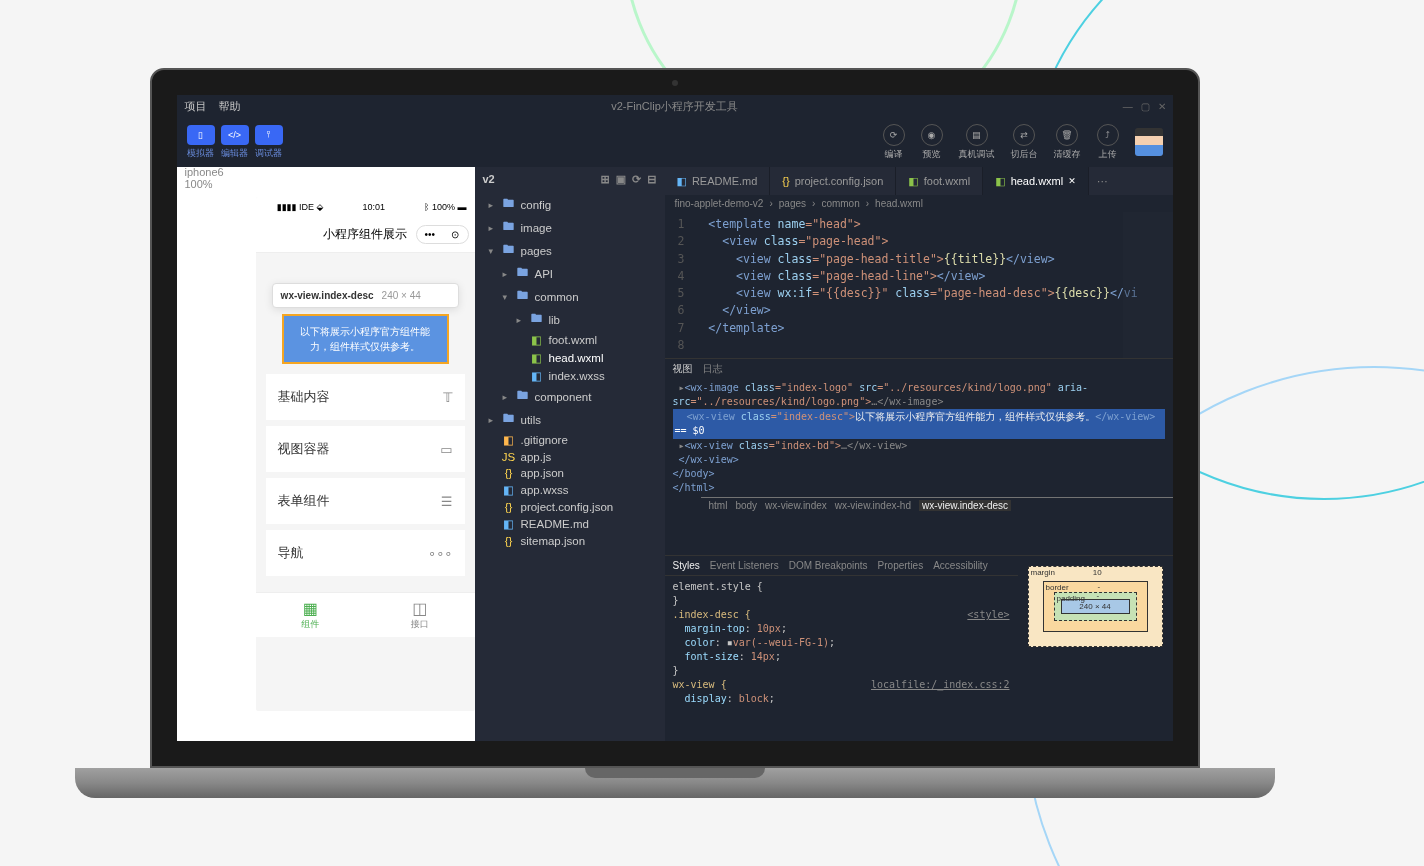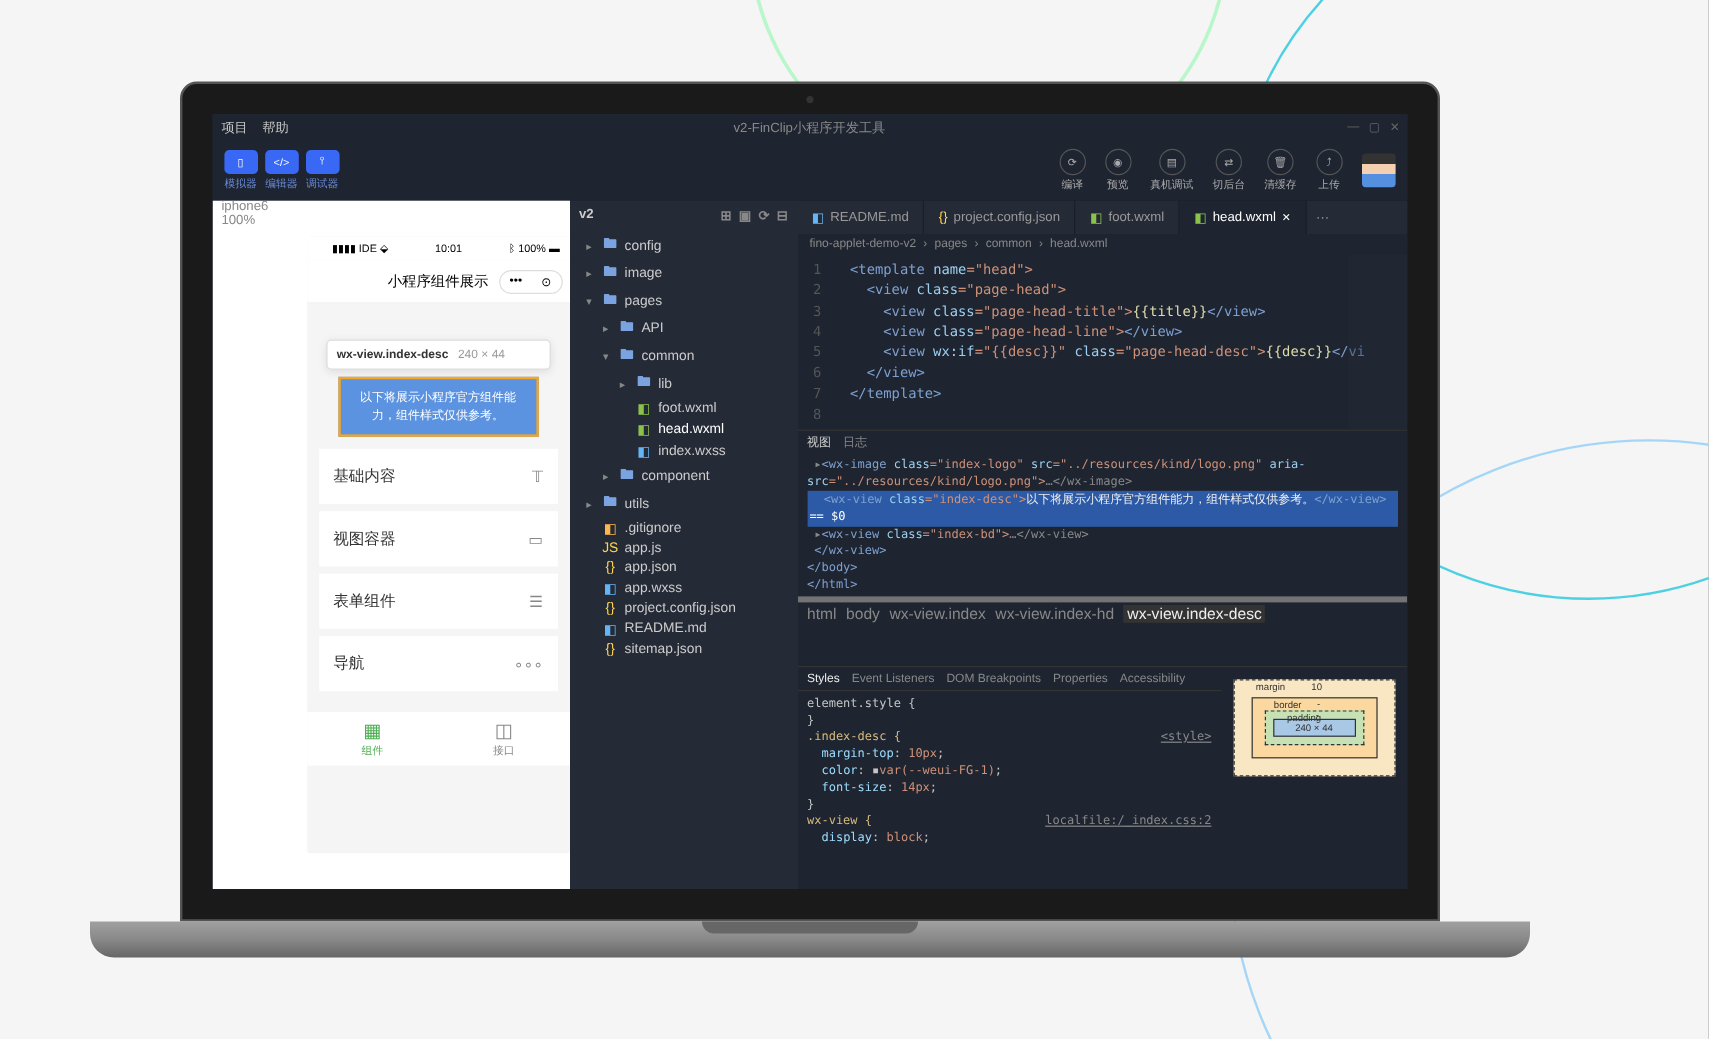"html" .crumbs { border-top: 5px solid #737373 -> 1px solid #737373; font-size: 13px -> 10px; margin-left: none -> 36px }
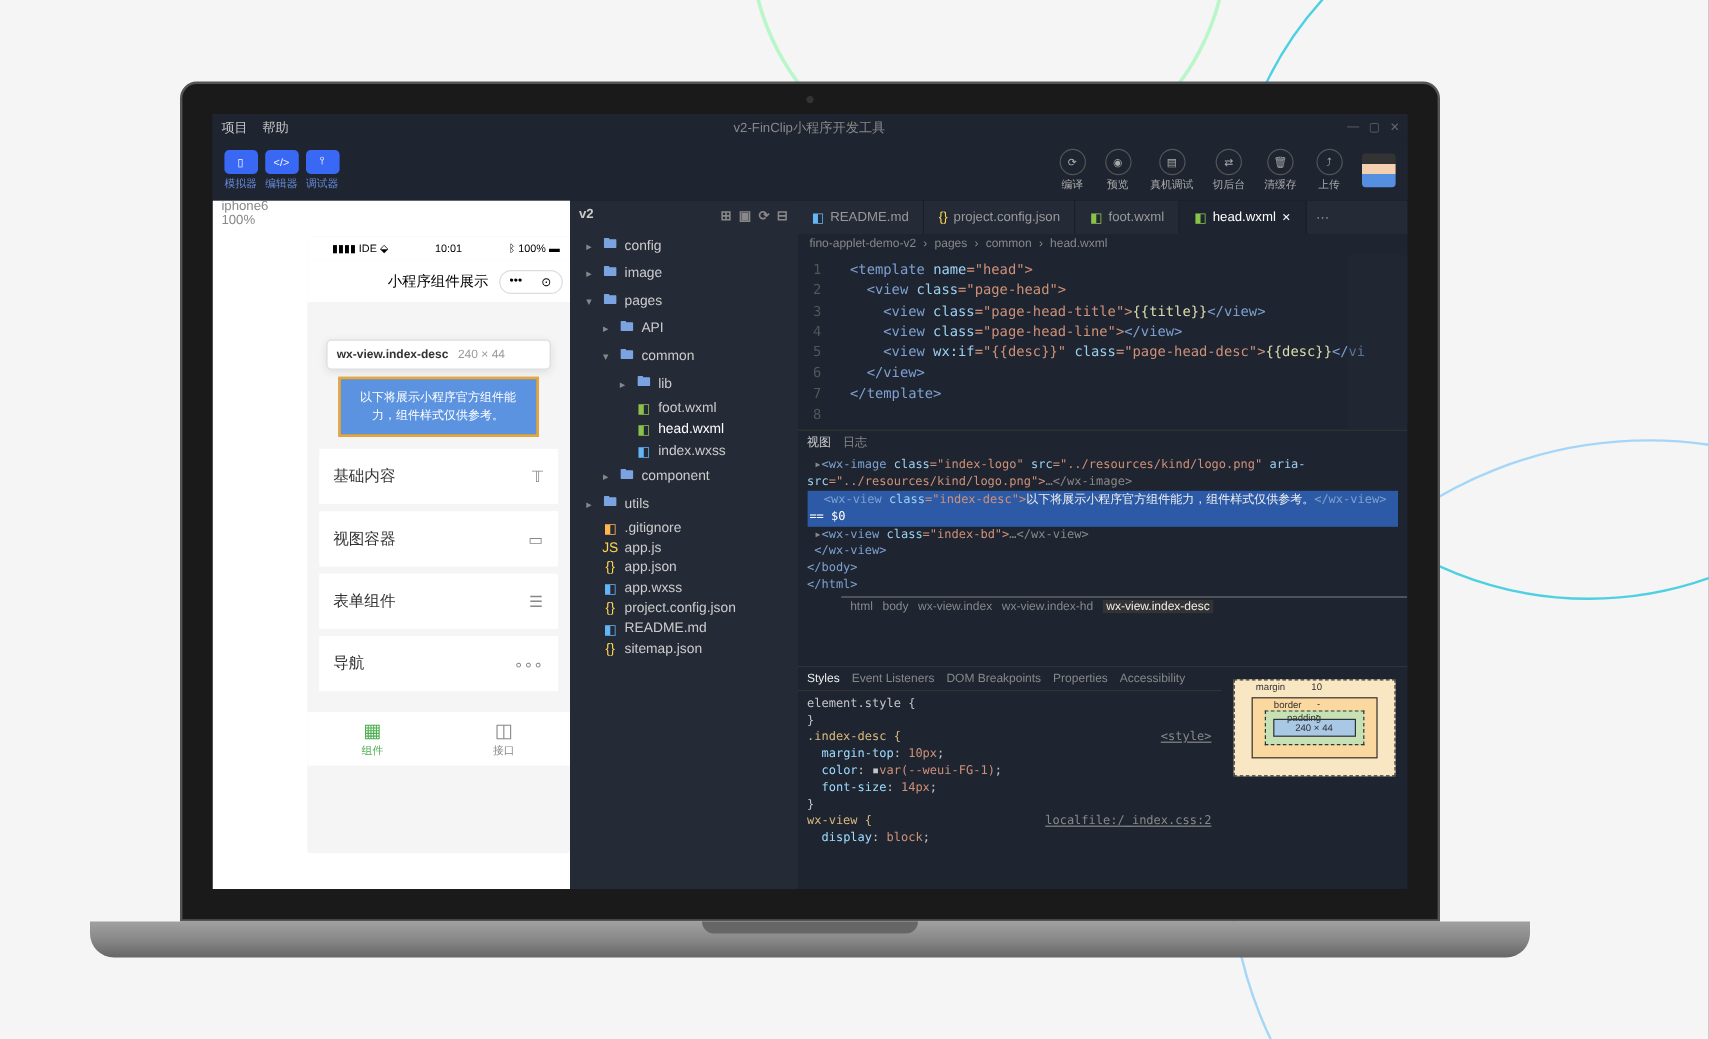"margin" .bm-label { margin-left: 16px -> none }
